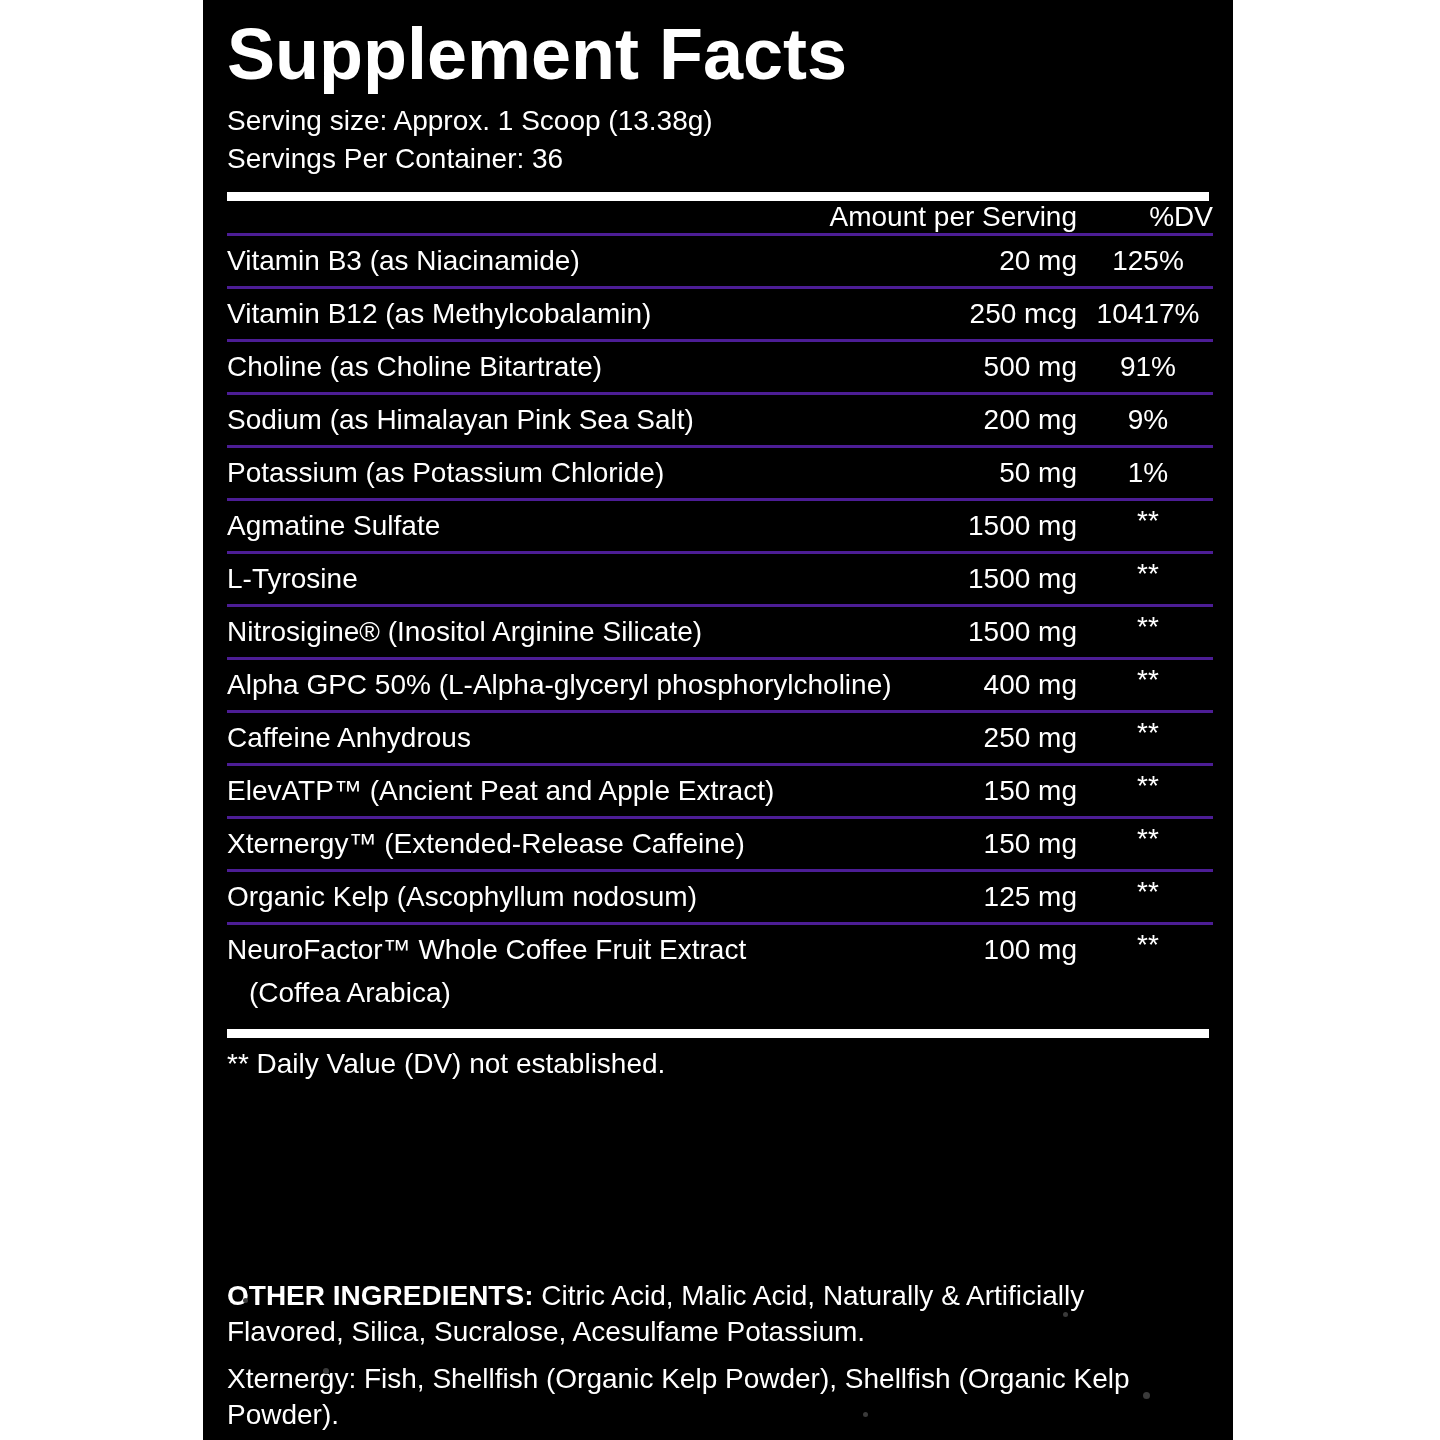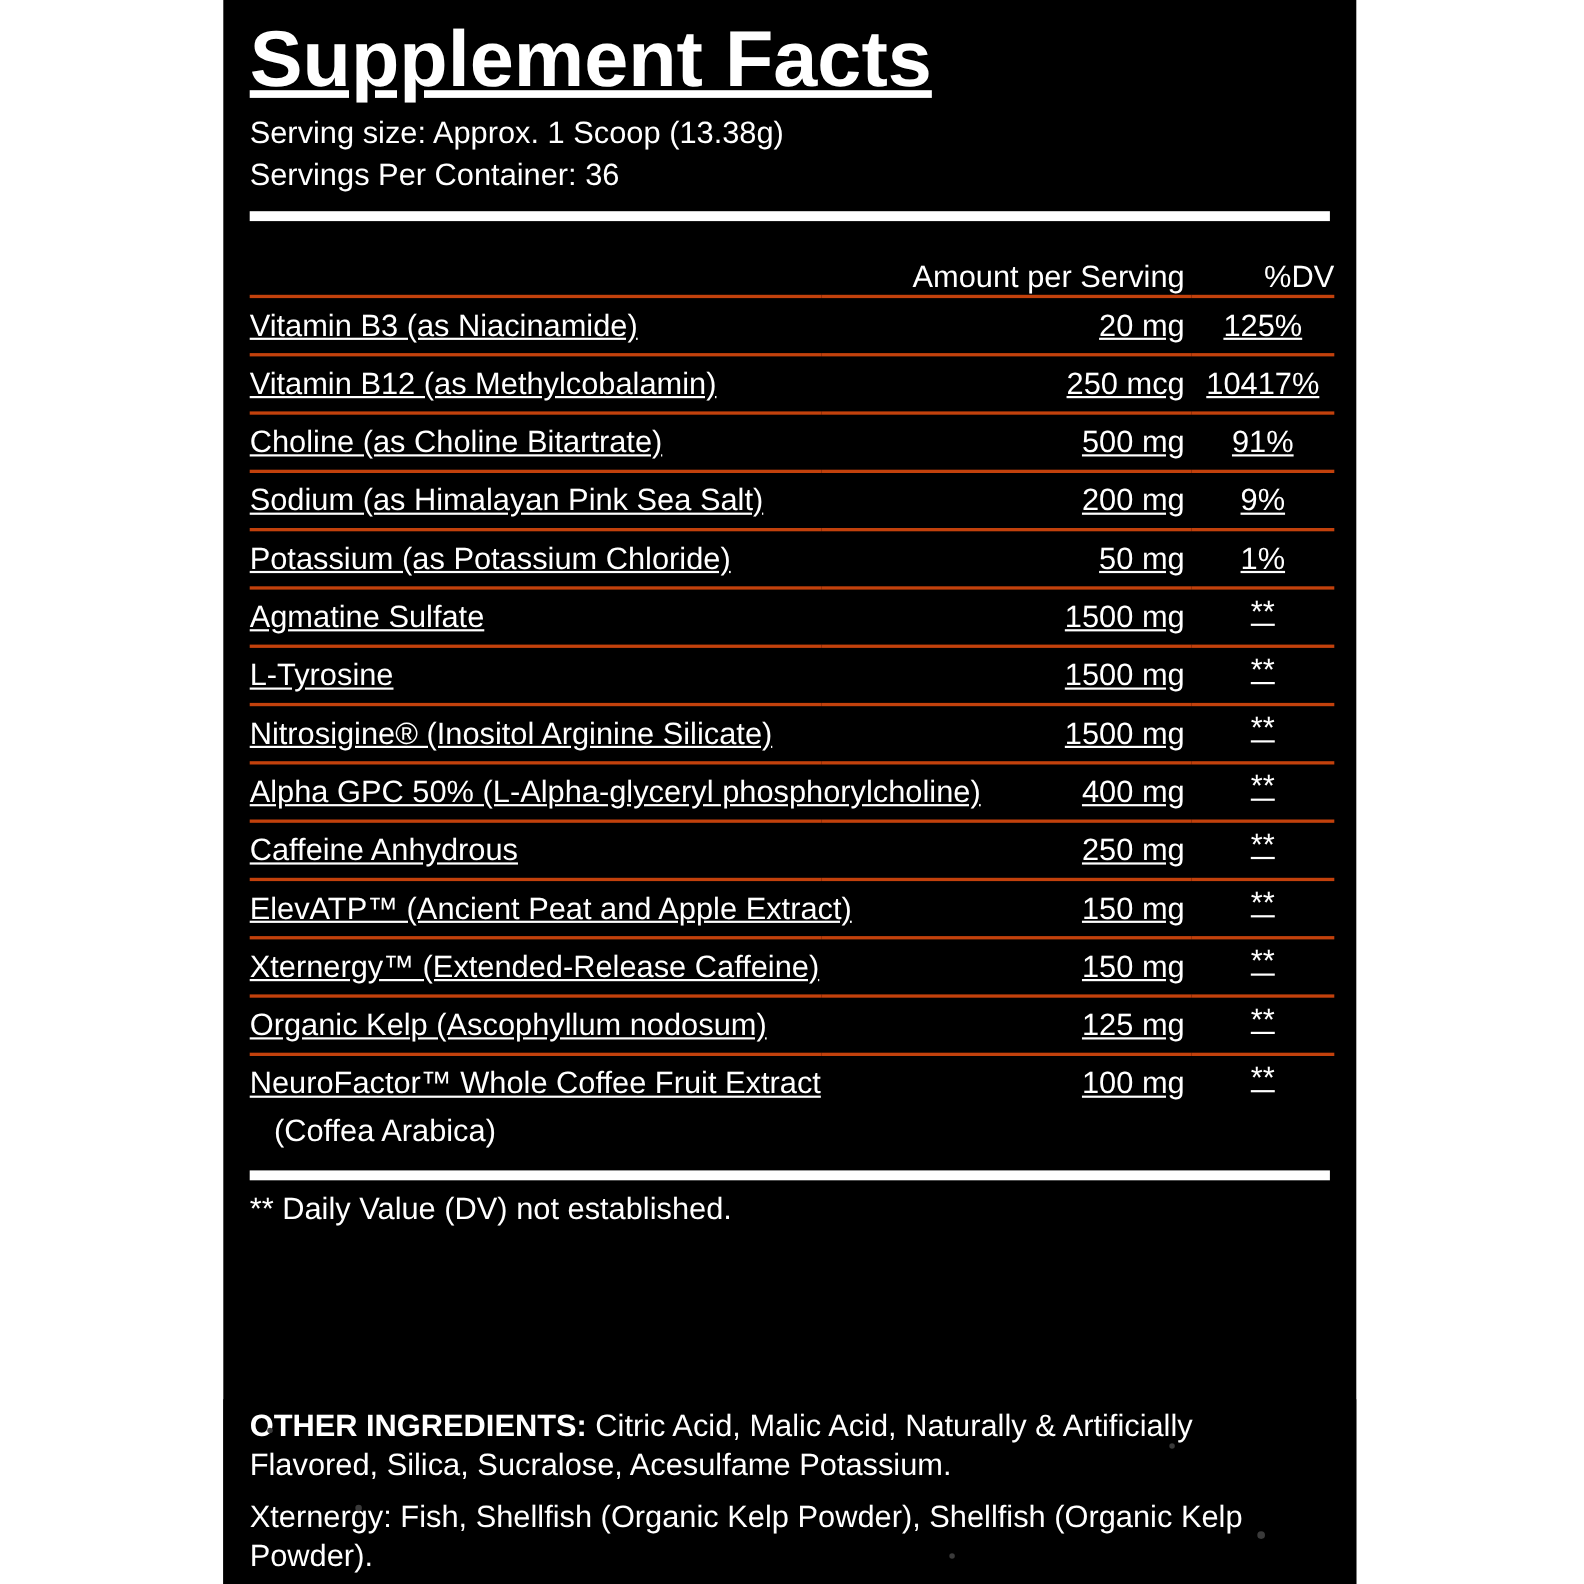"Supplement Facts" .title { text-decoration: underline -> none }
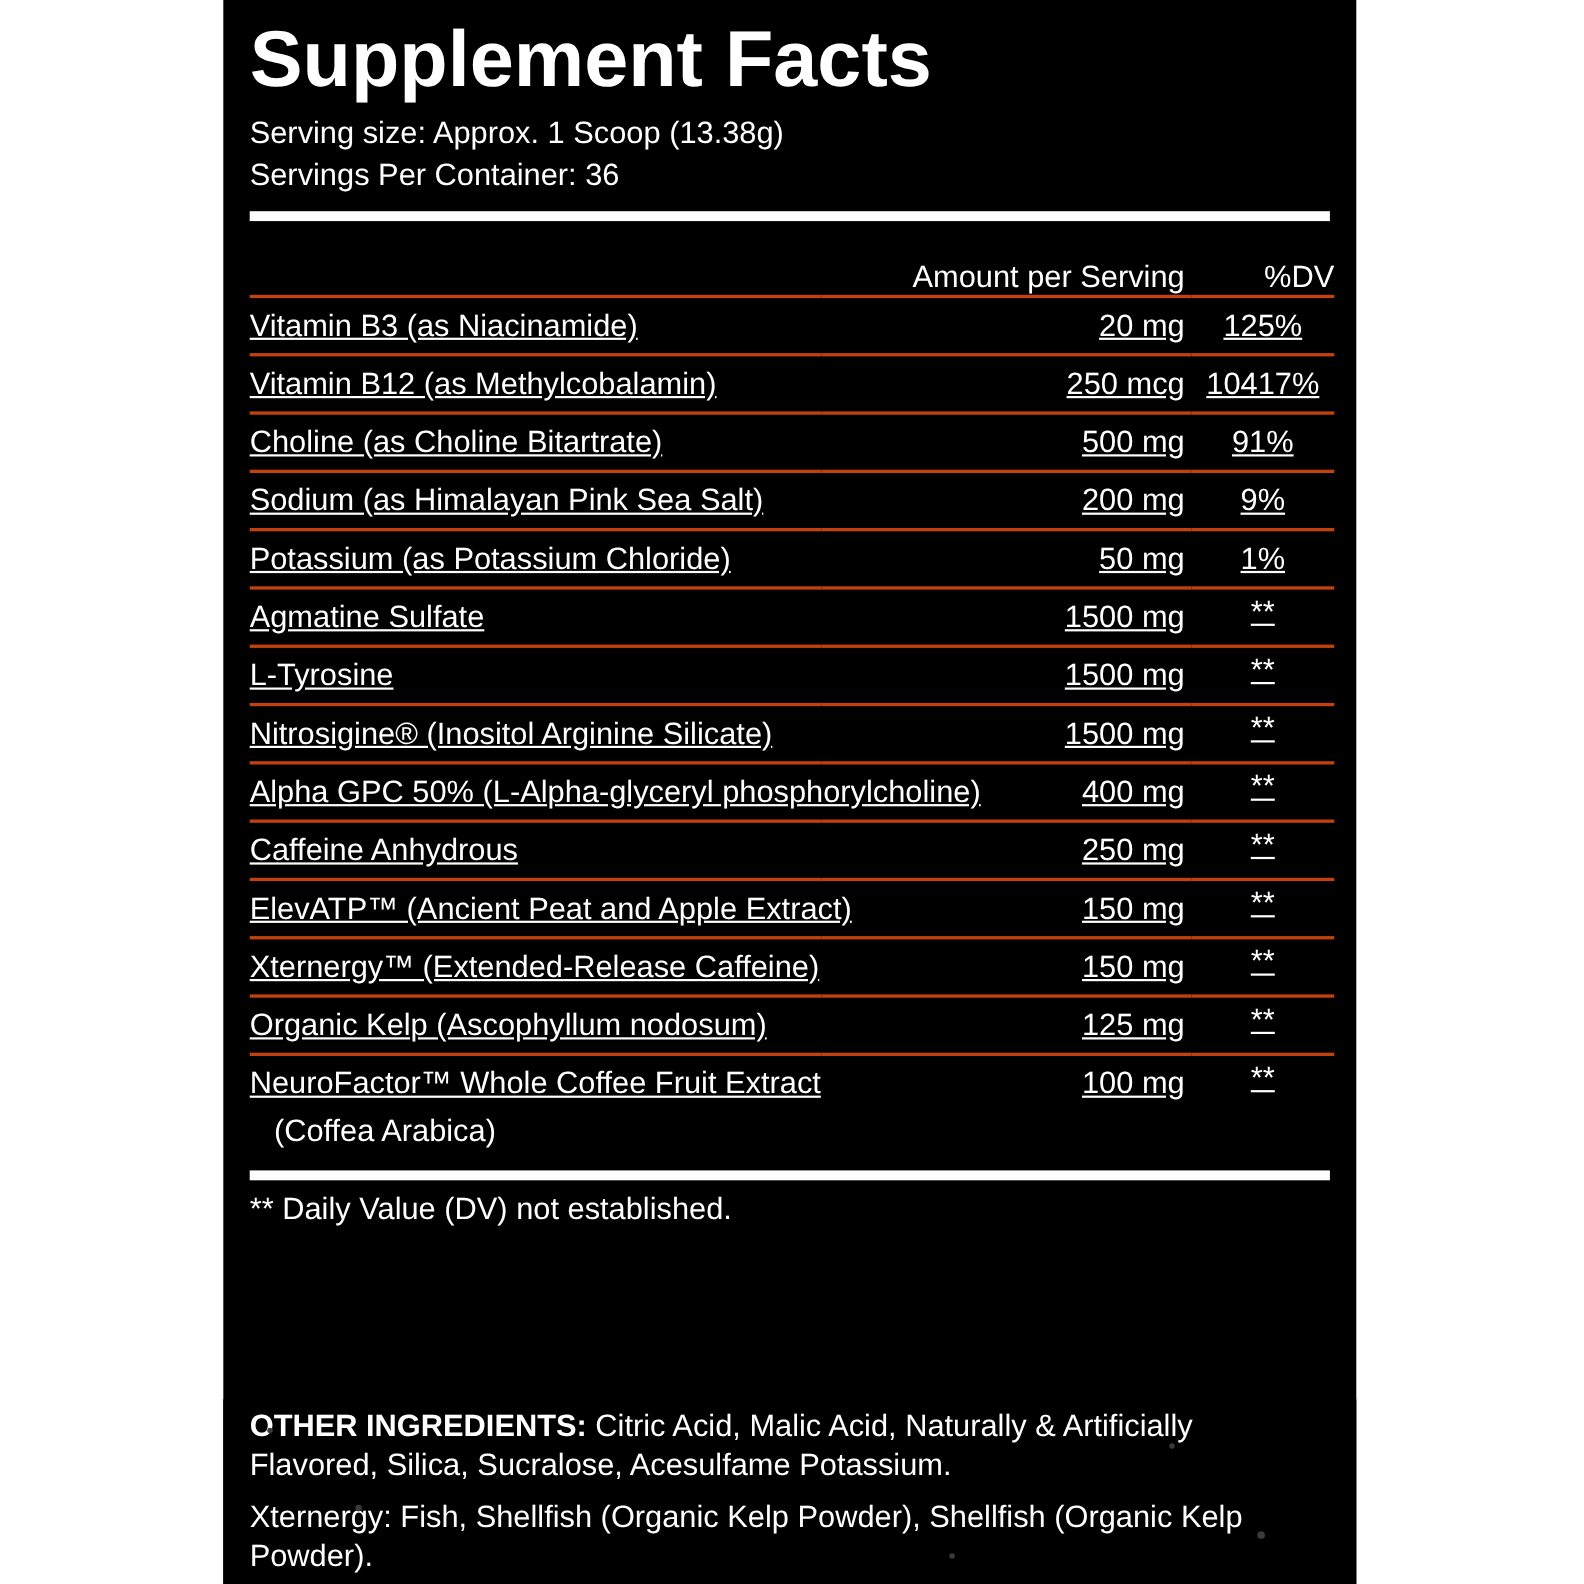"Amount per Serving" table.facts { margin-top: 35px -> none }
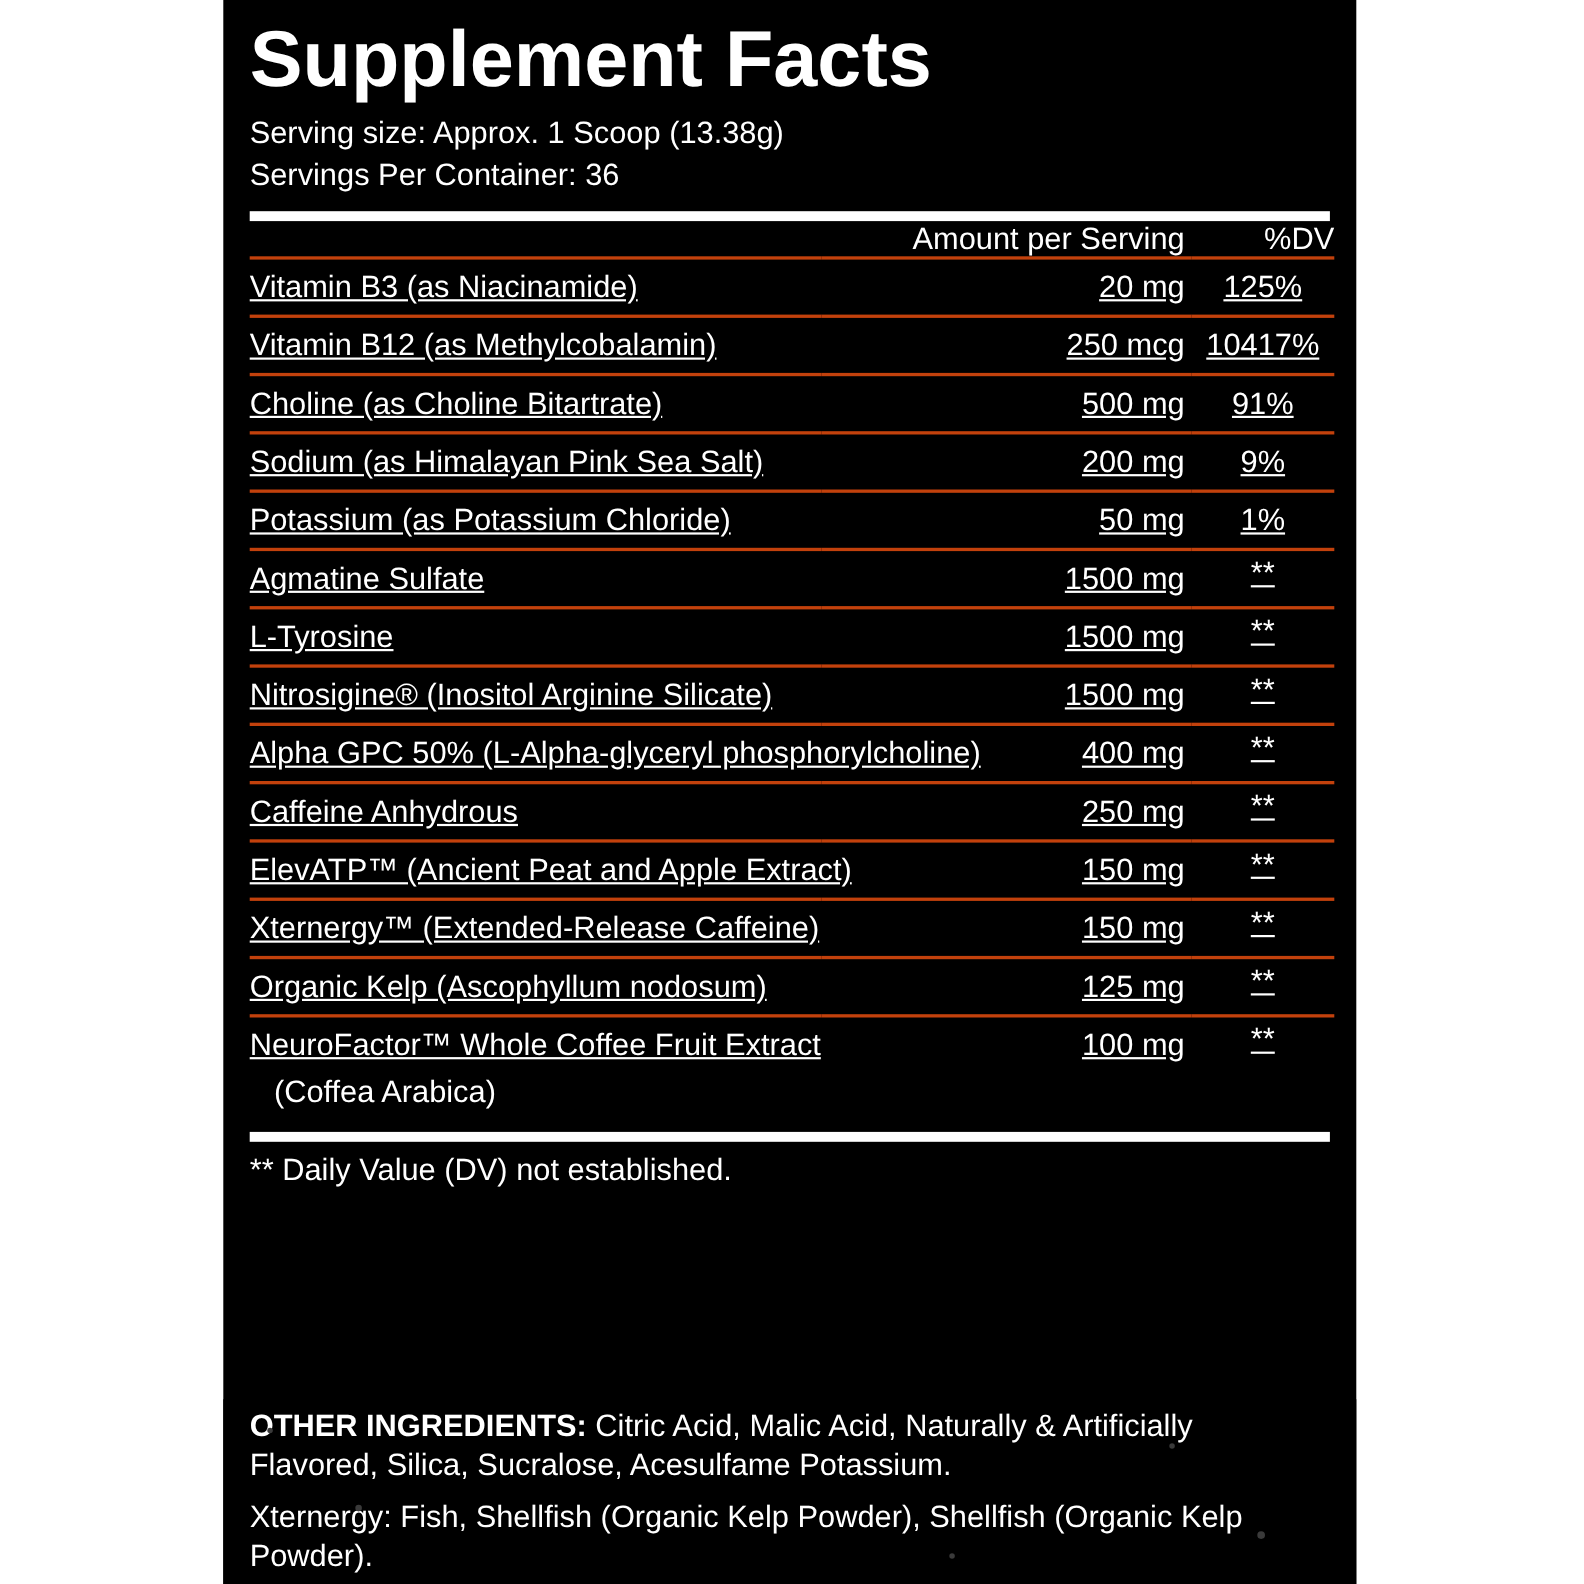"Vitamin B3 (as Niacinamide)" tr.item td { border-top: 3px solid #c2410c -> 3px solid #4c1d95; text-decoration: underline -> none }
